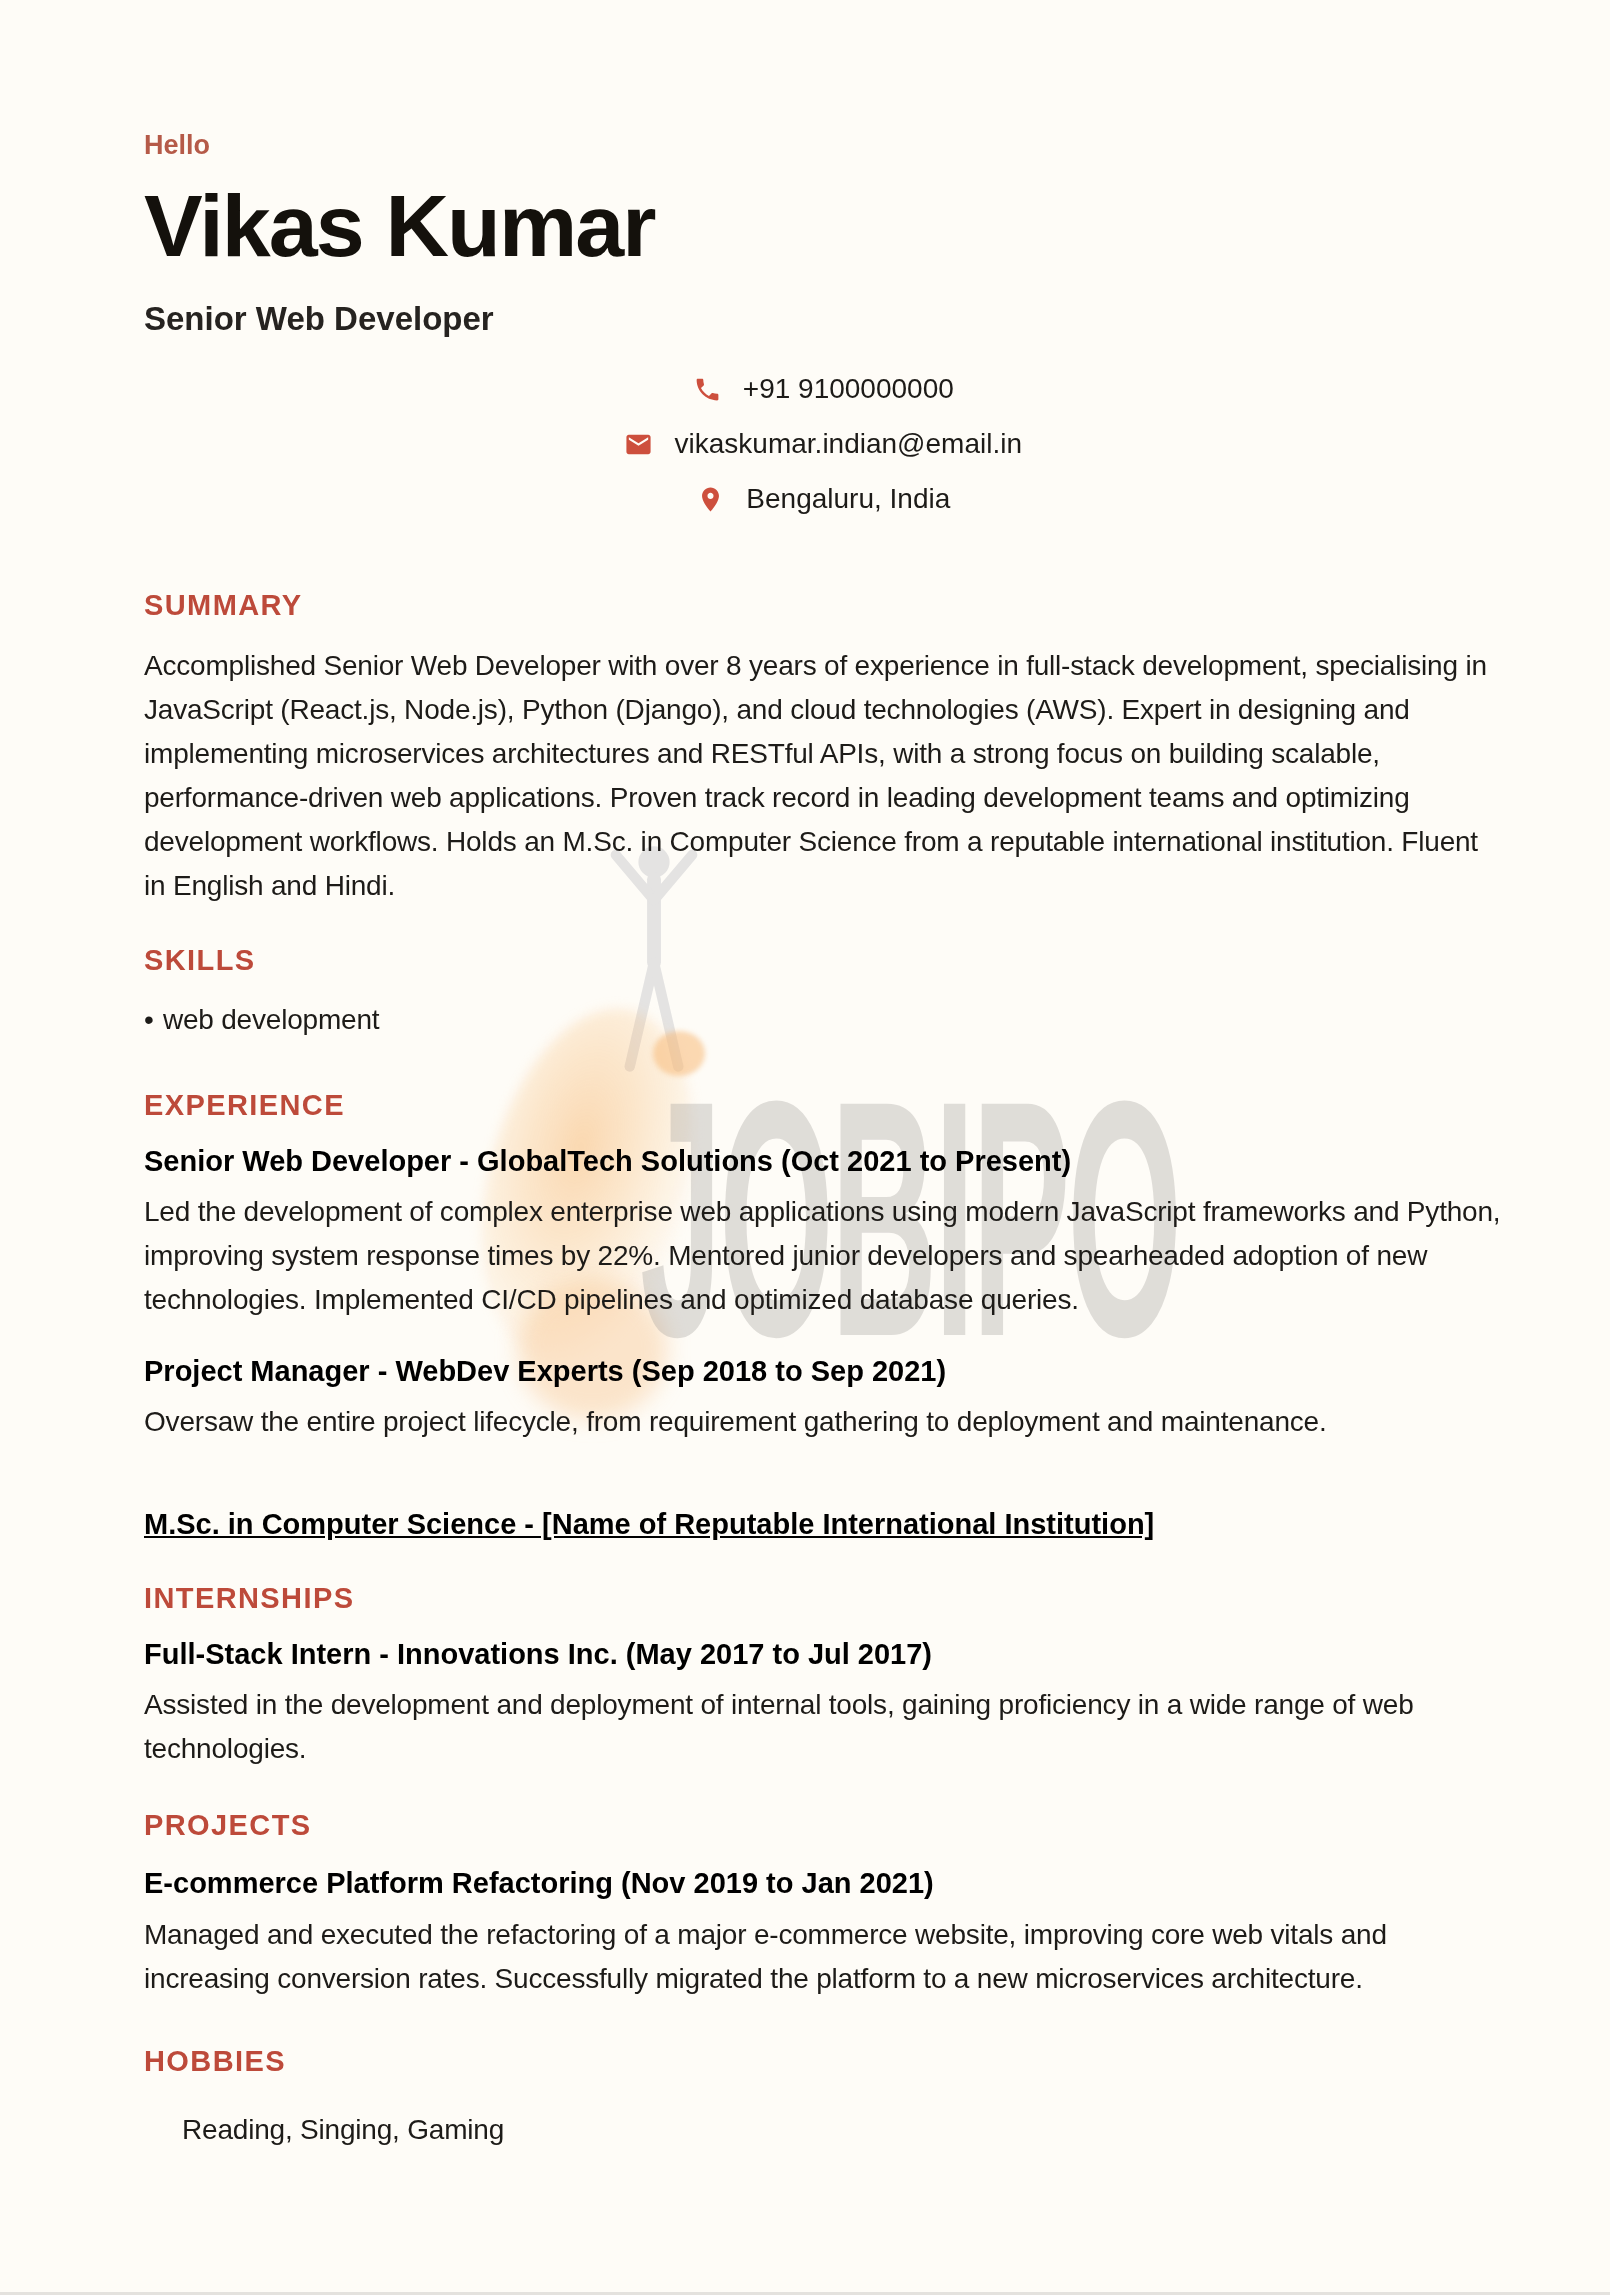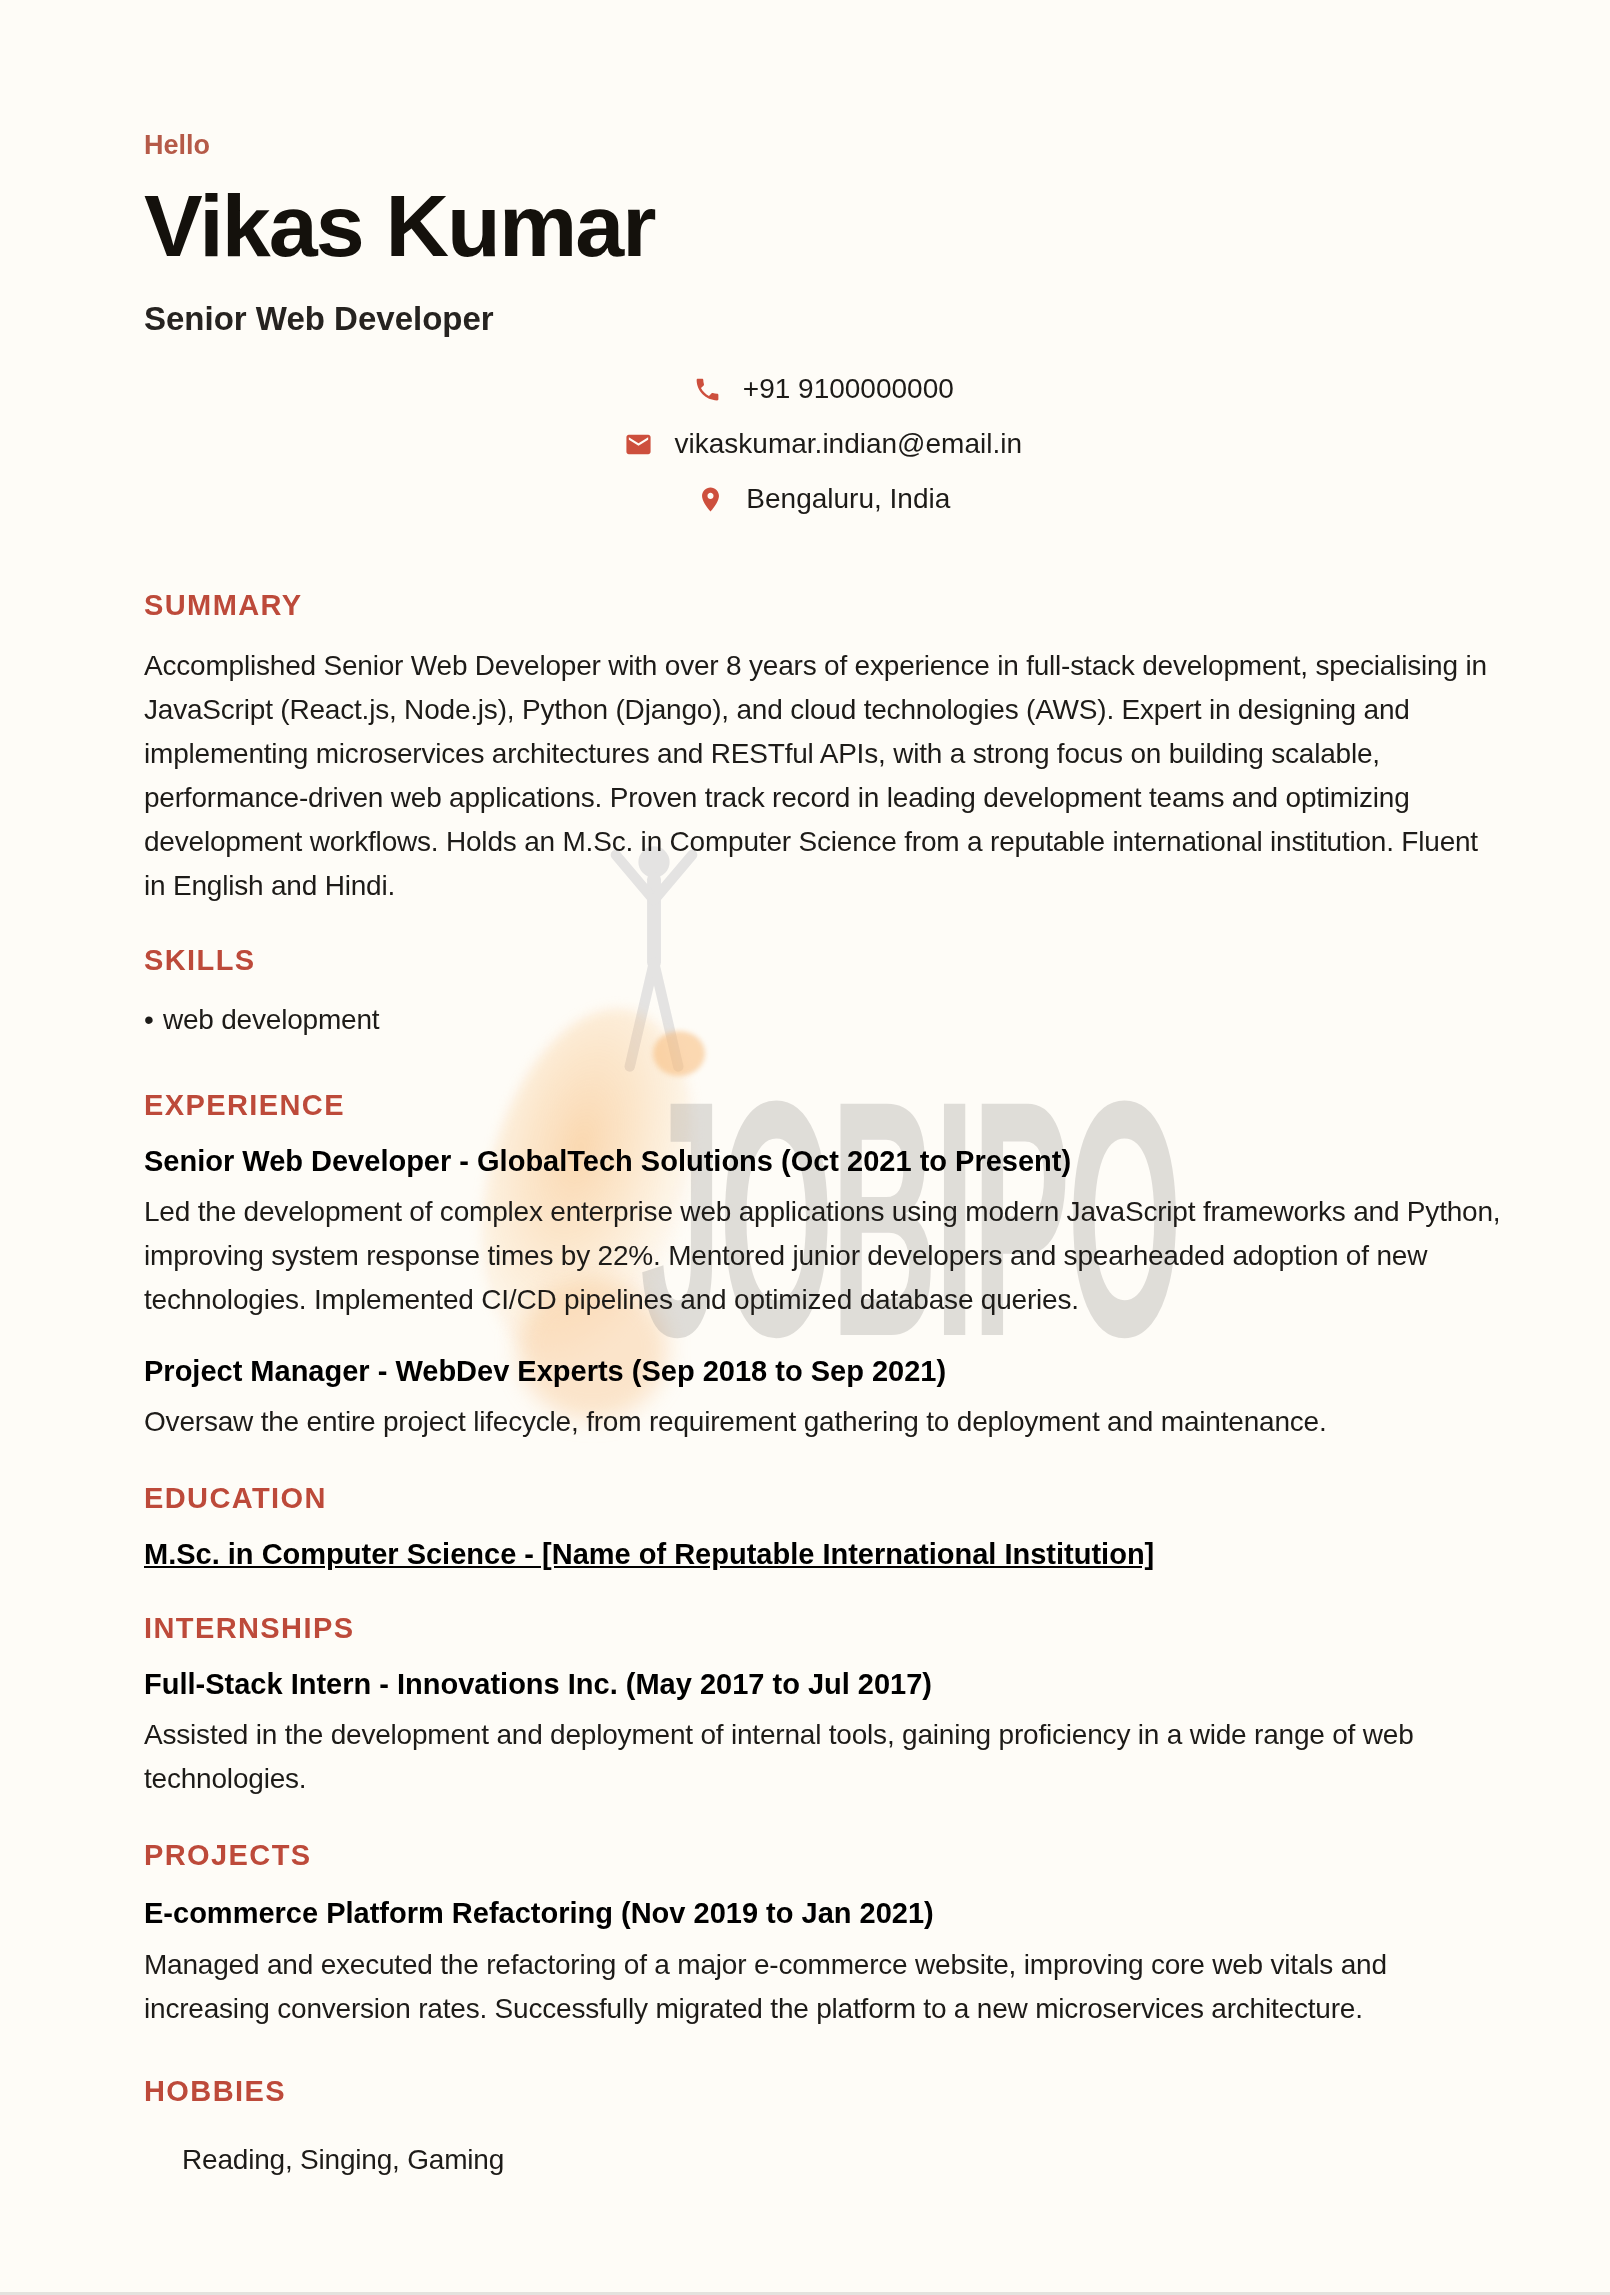"EDUCATION" h2 { html: <h2>EDUCATION</h2> -> none }
